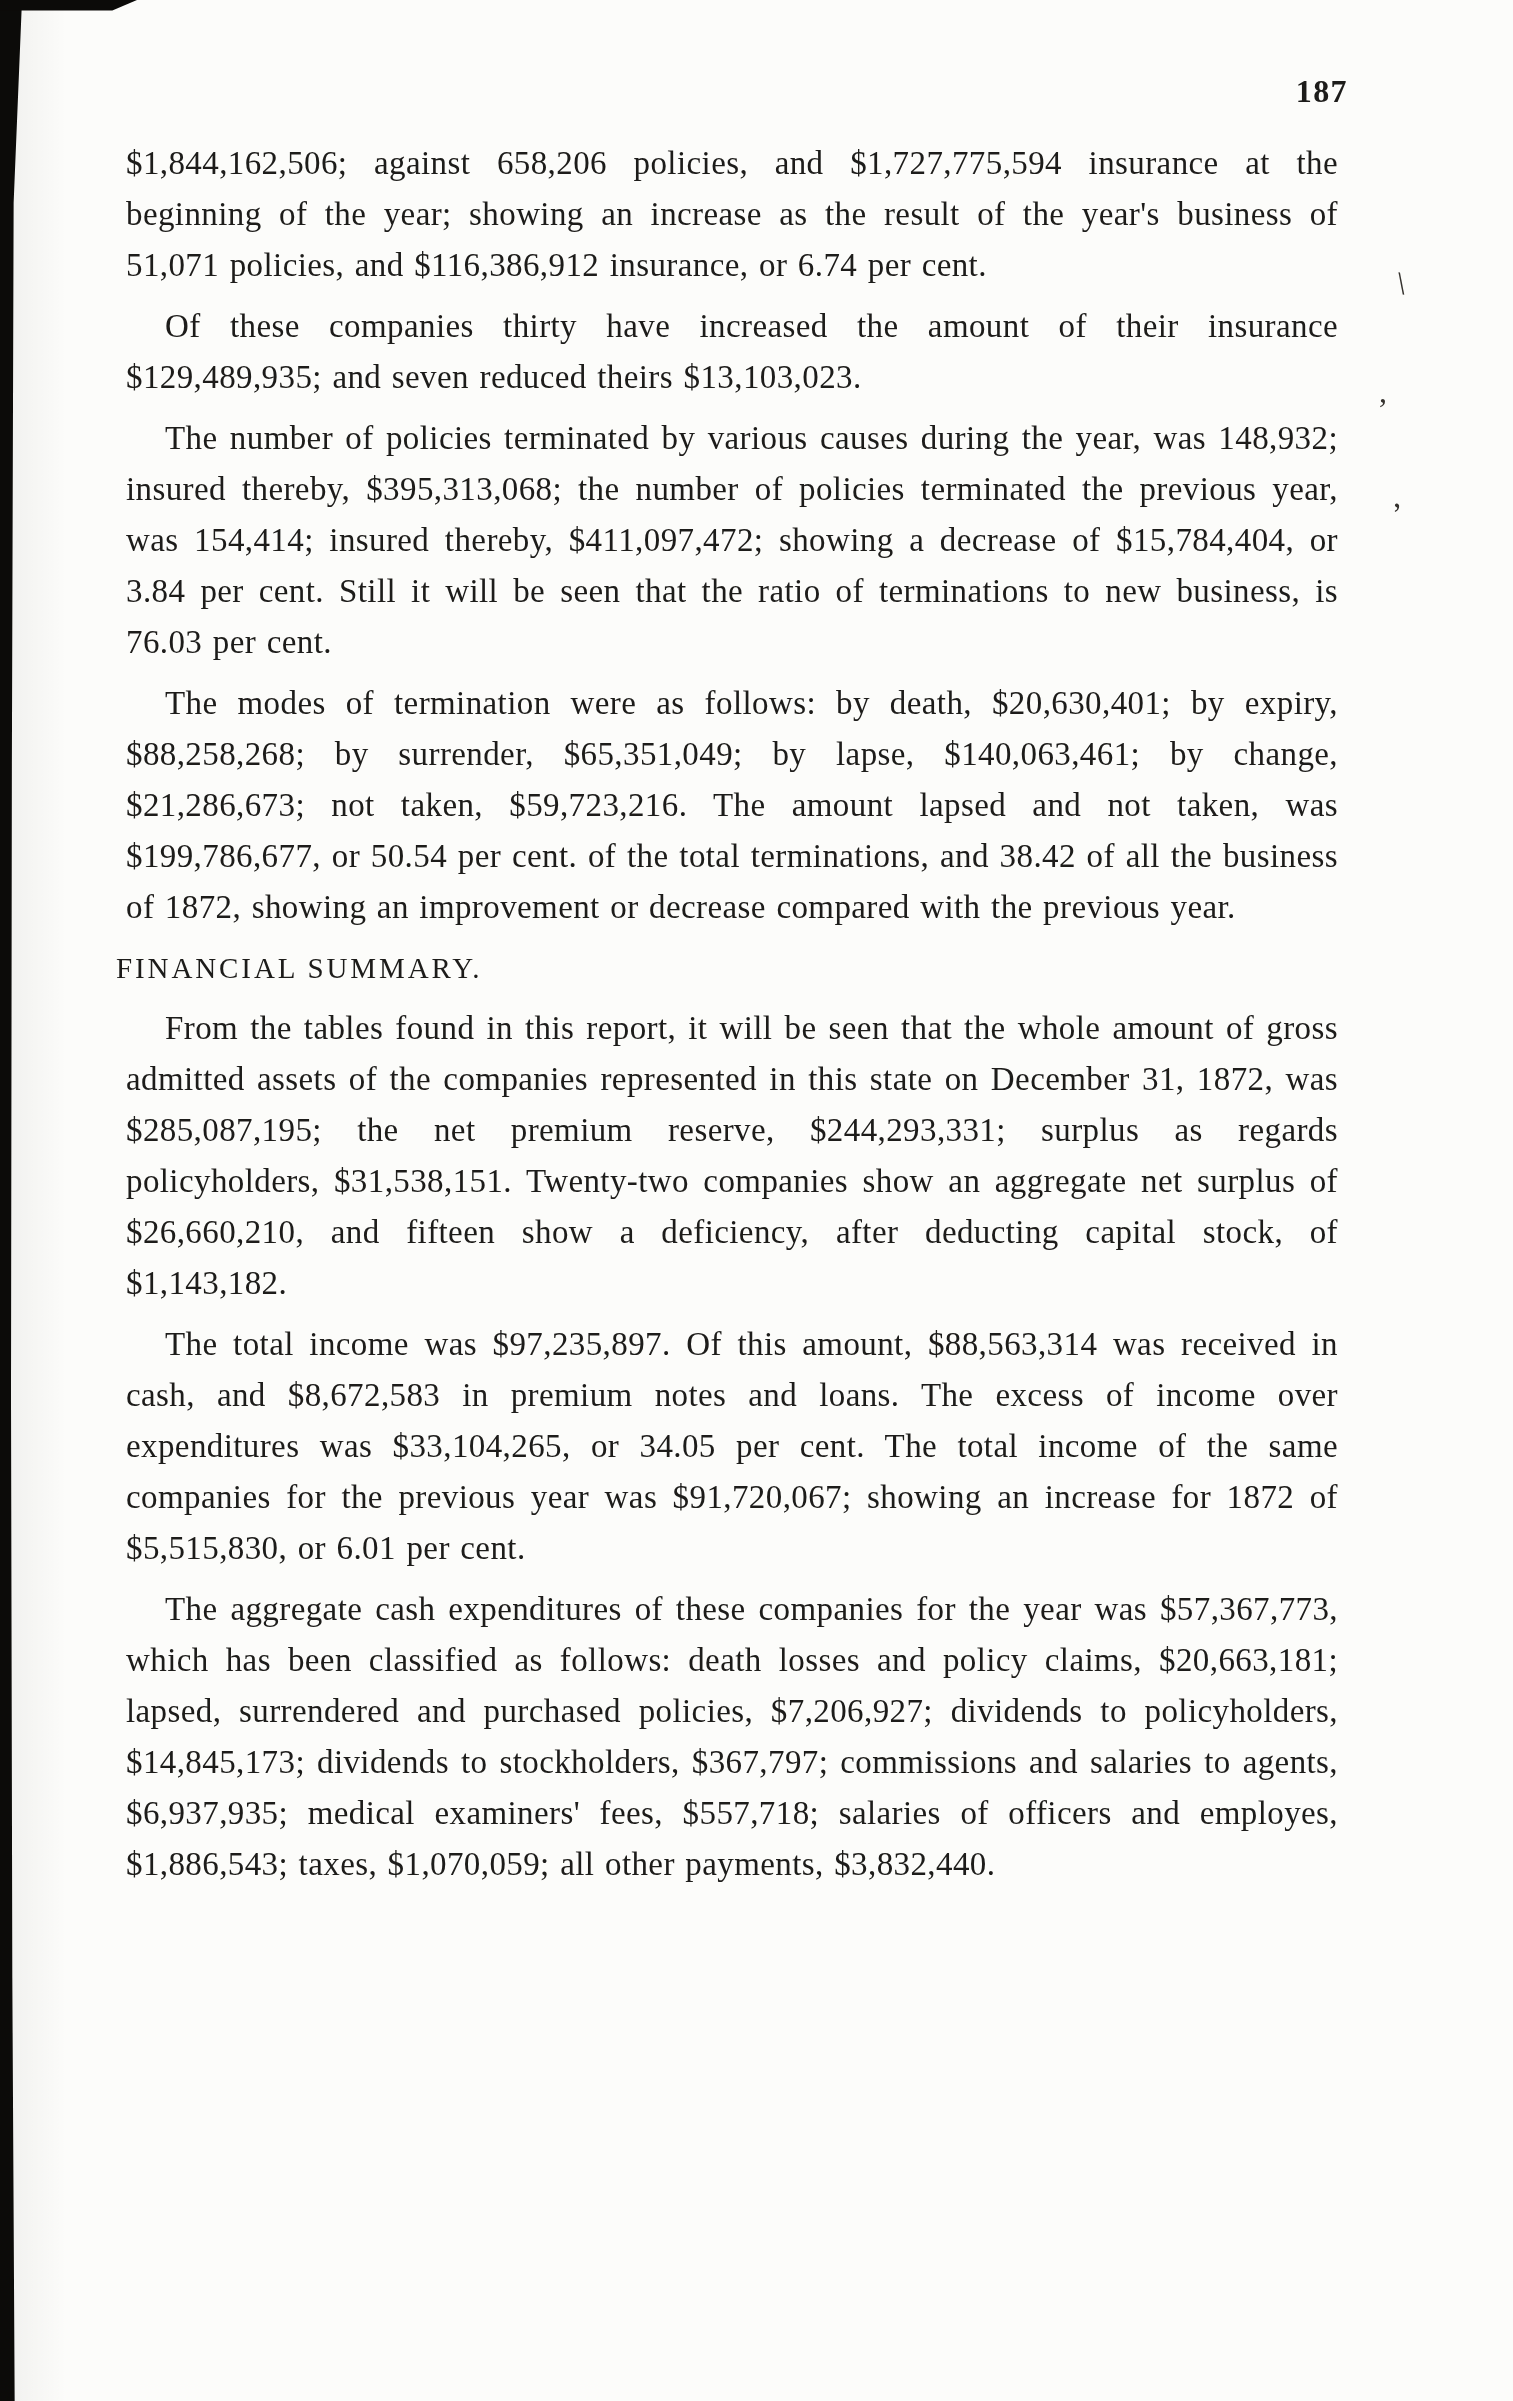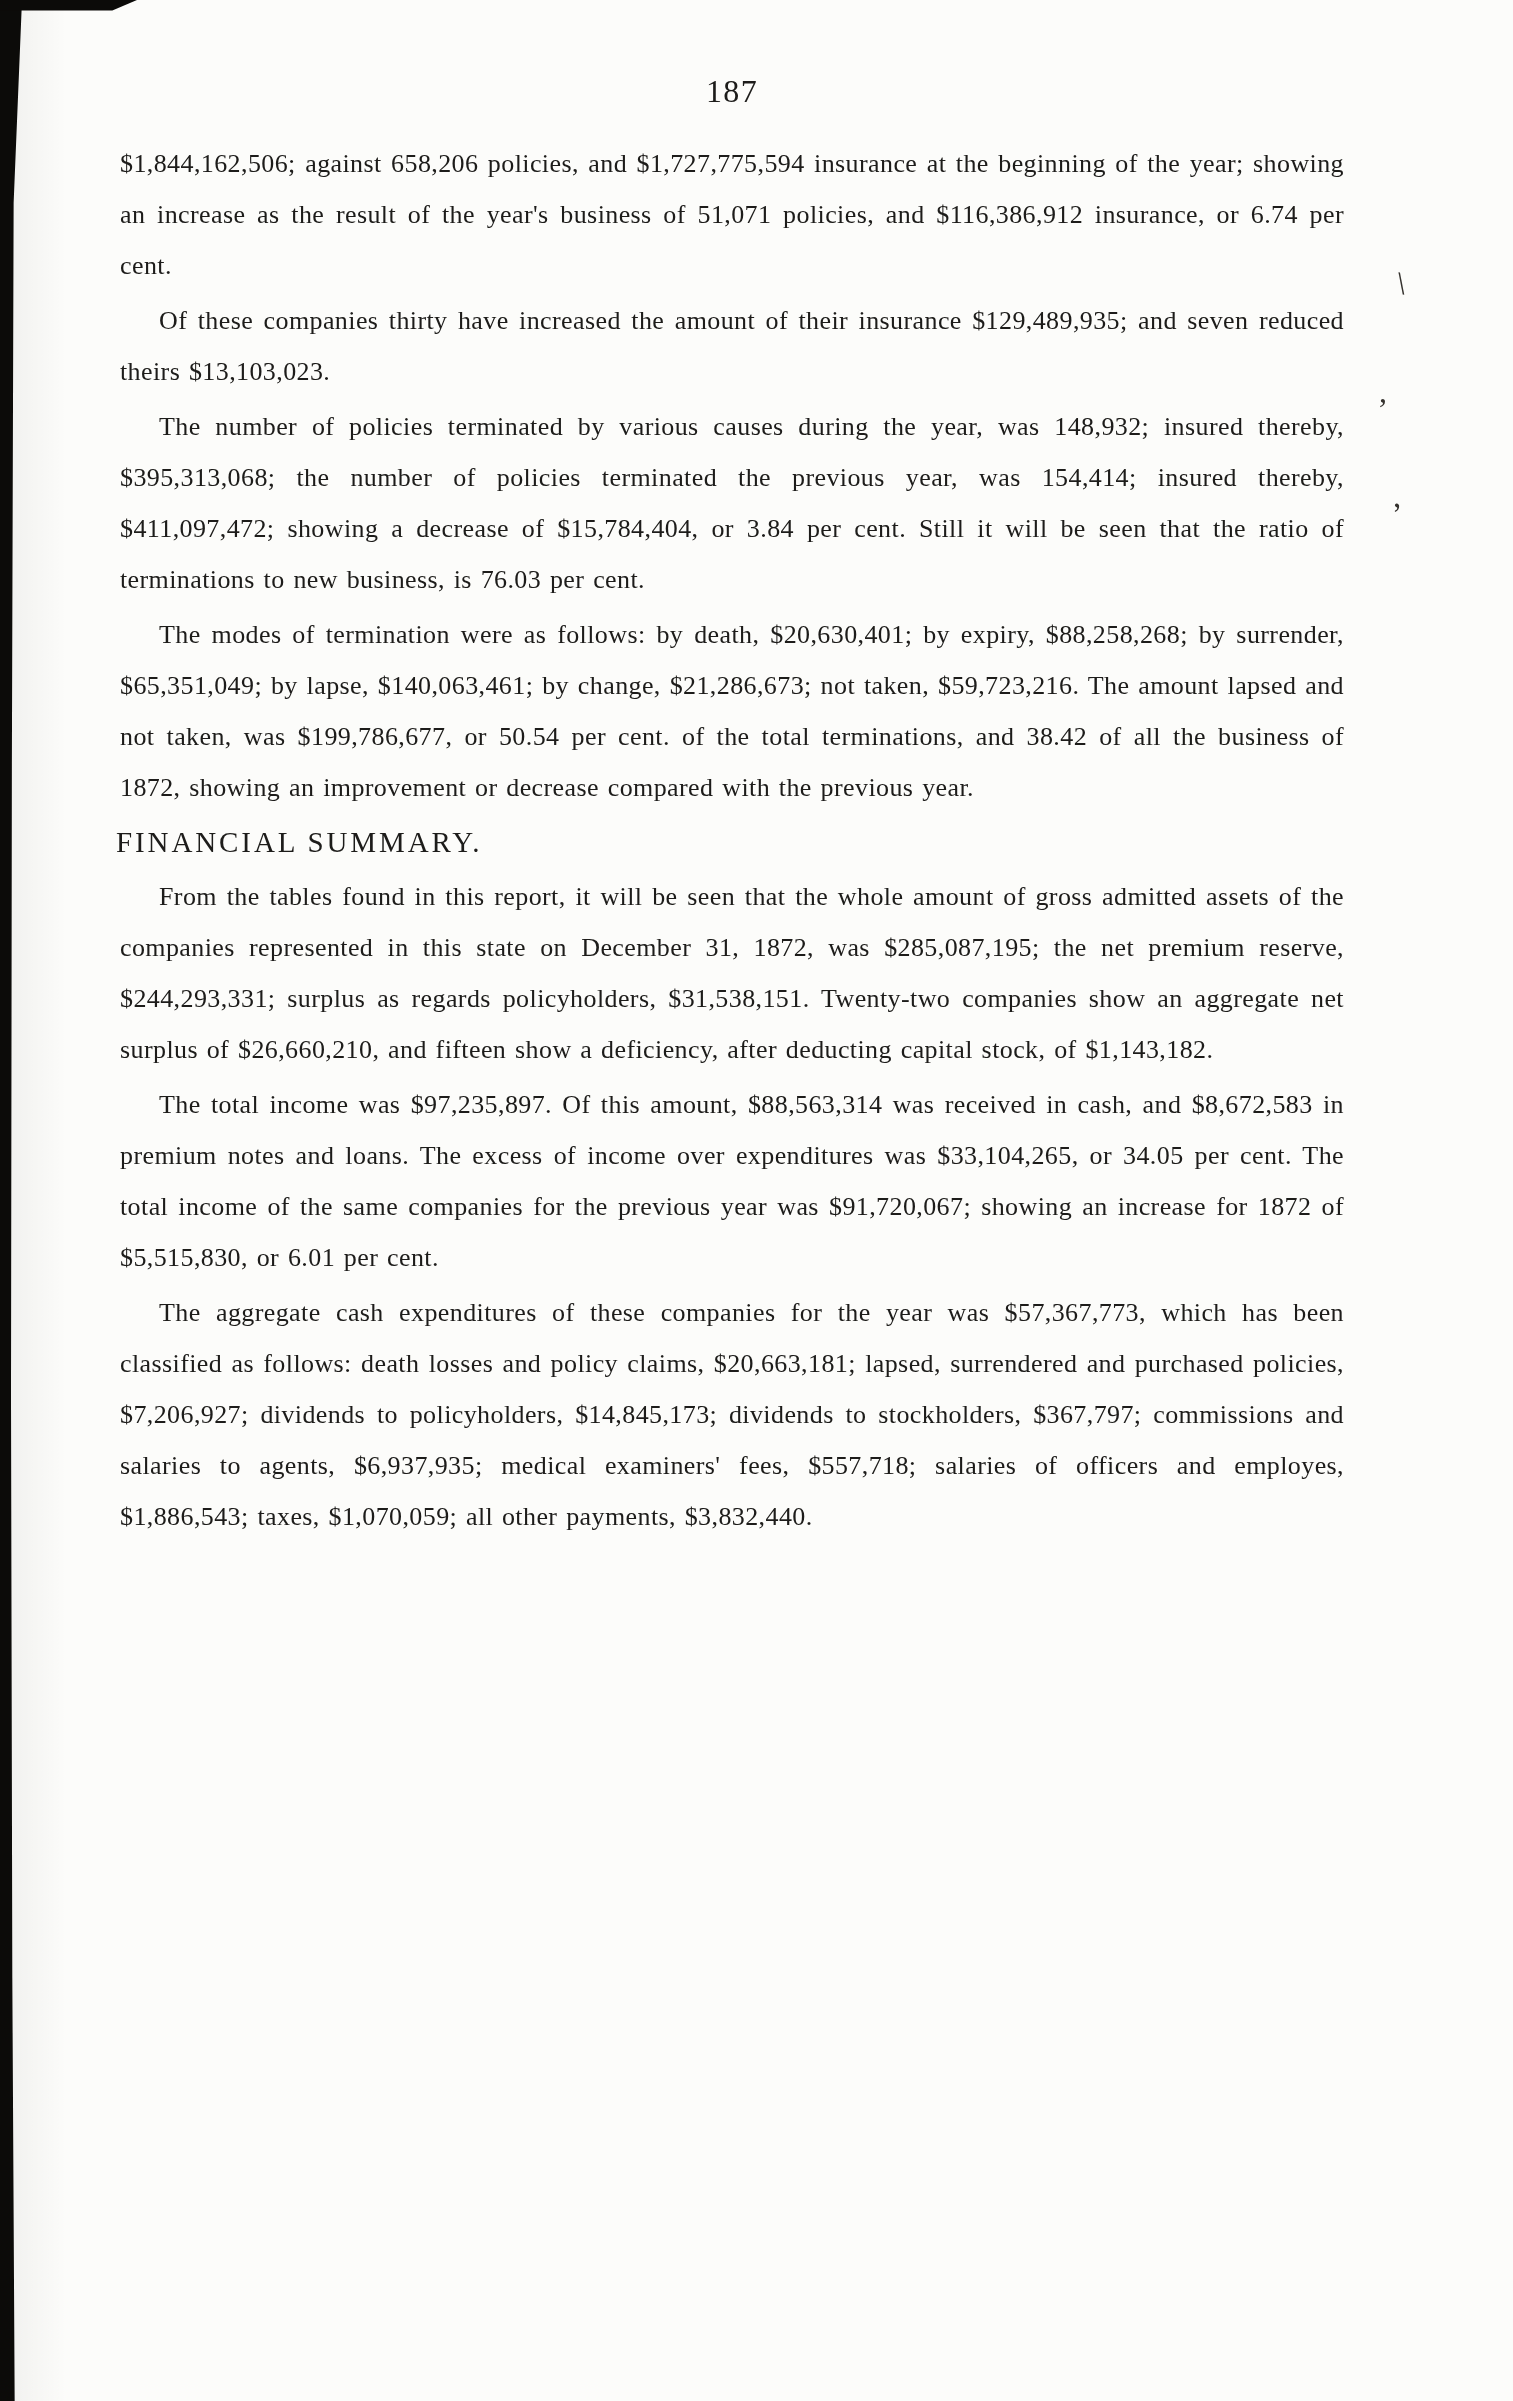"187" .page-number { font-weight: none -> bold; text-align: center -> right }
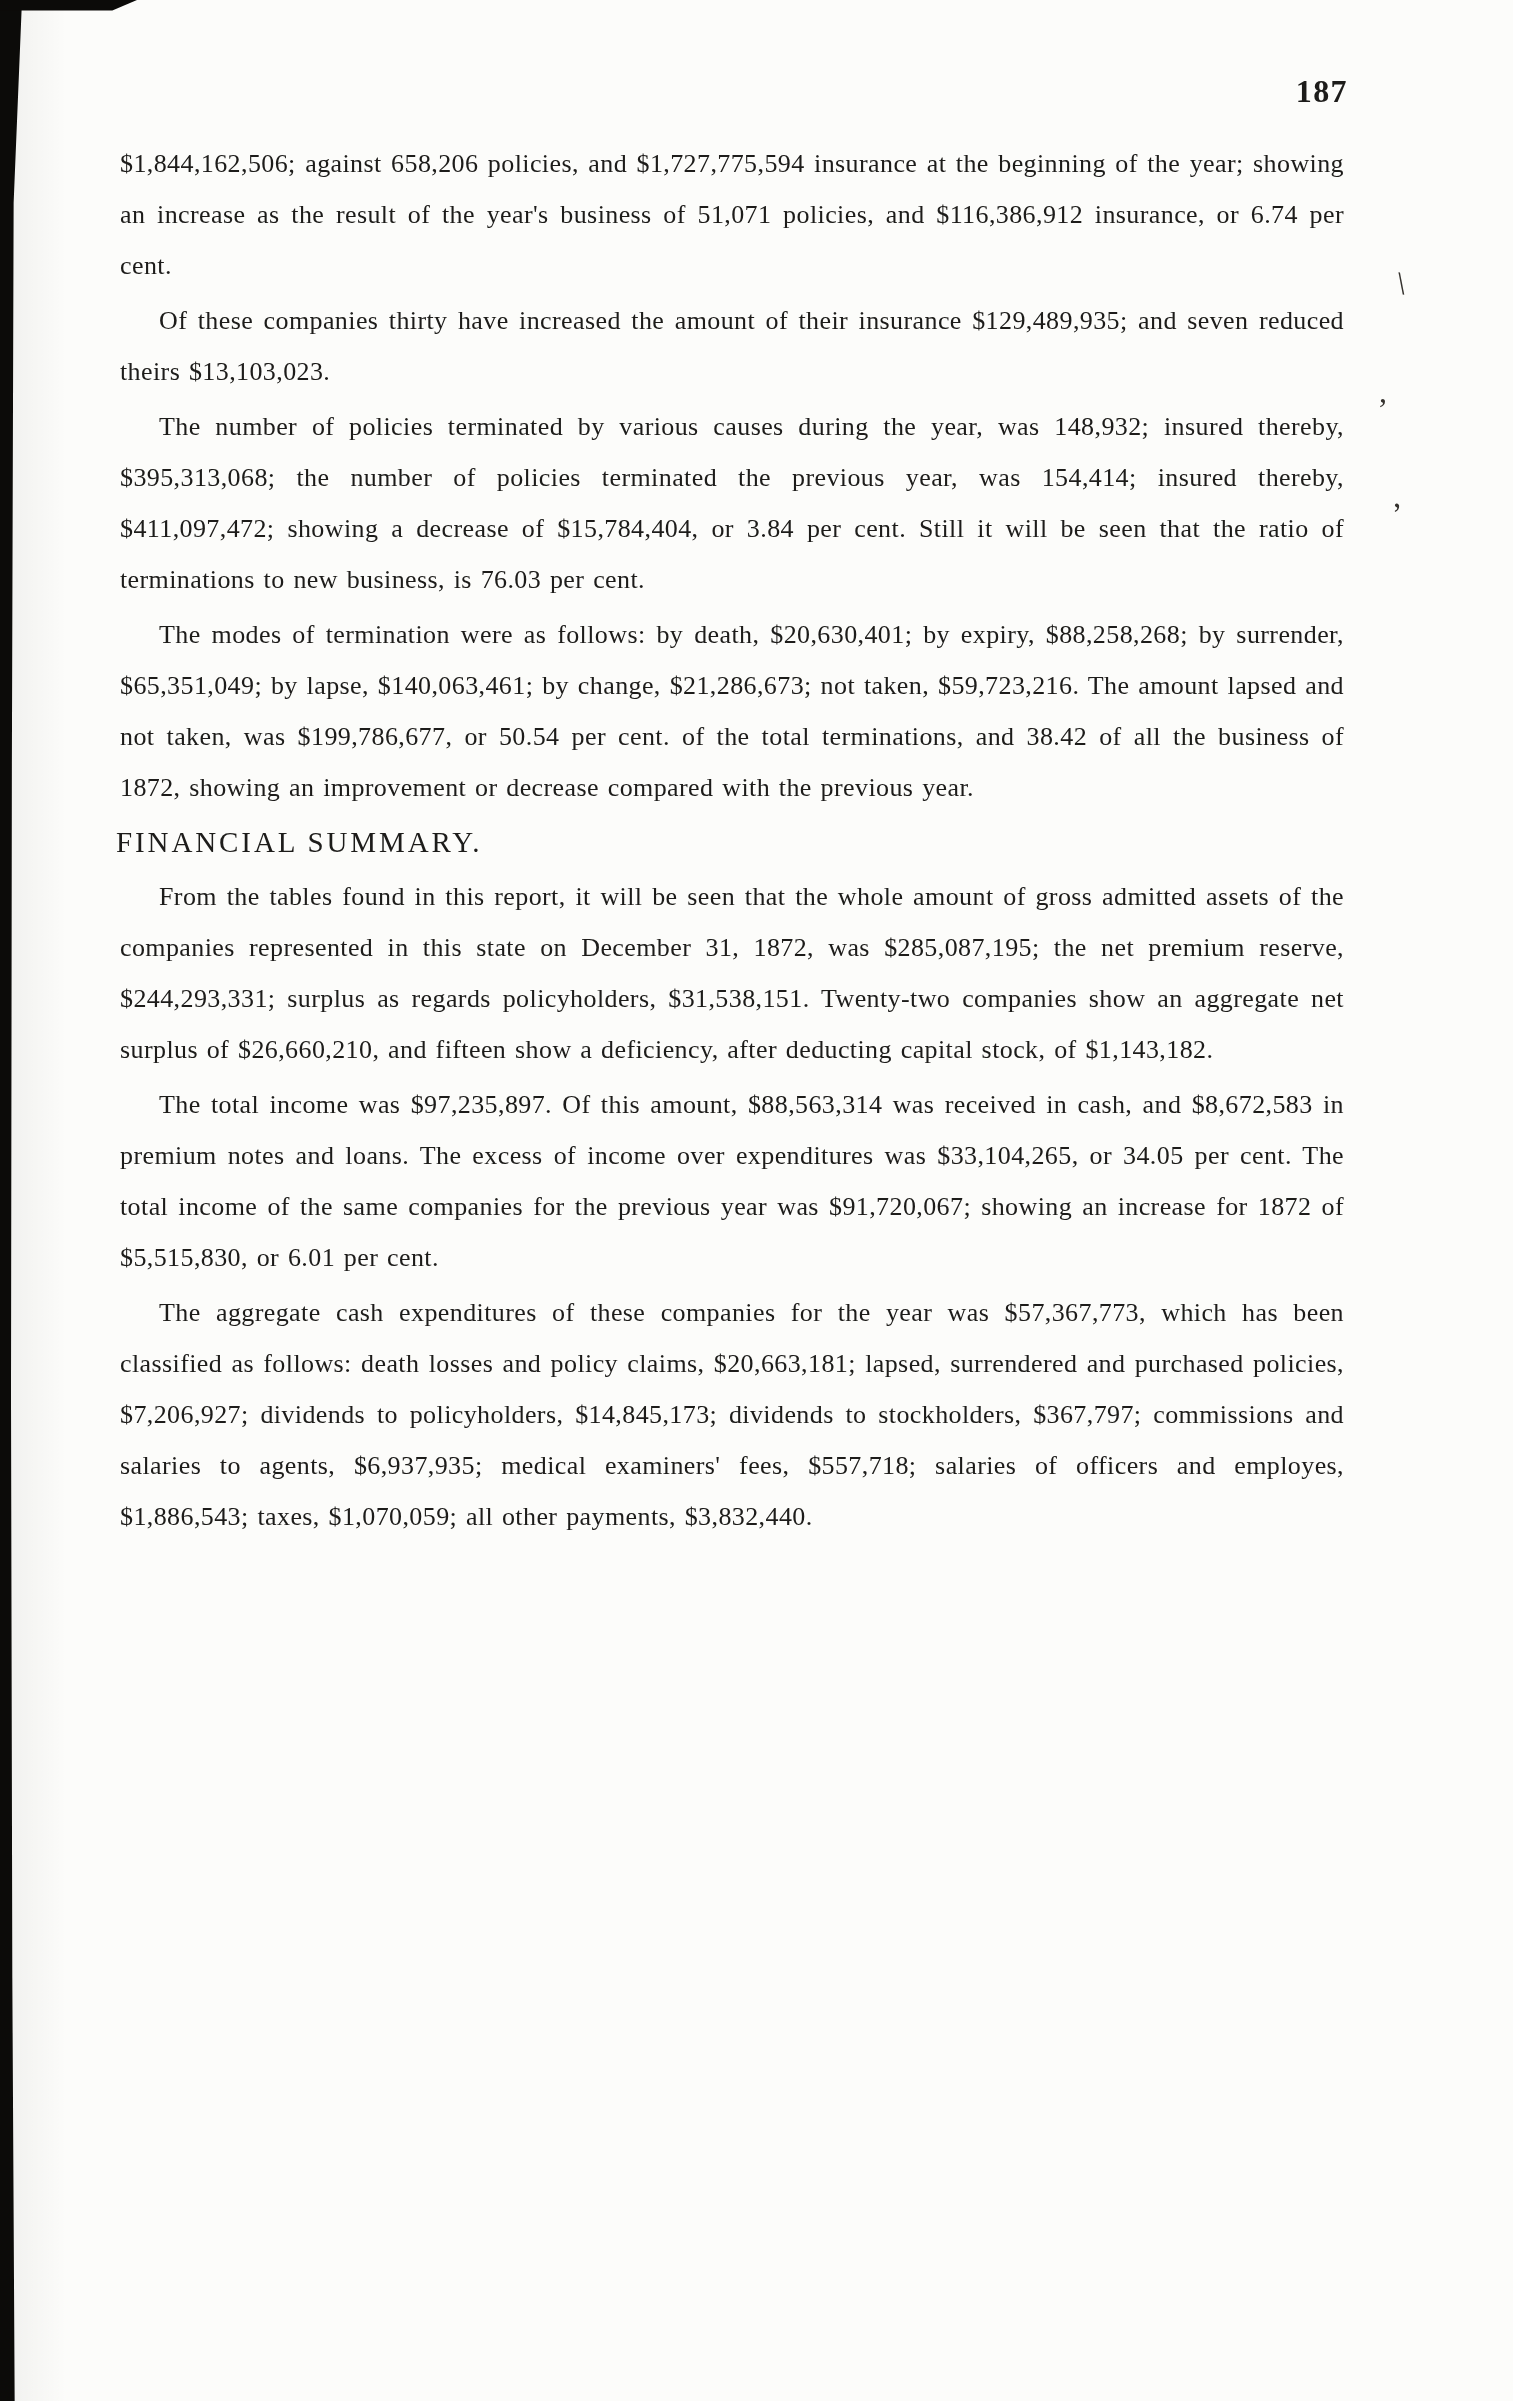"$1,844,162,506; against 658,206" .body-text p { font-size: 26px -> 33px; margin: 4px -> 10px }
